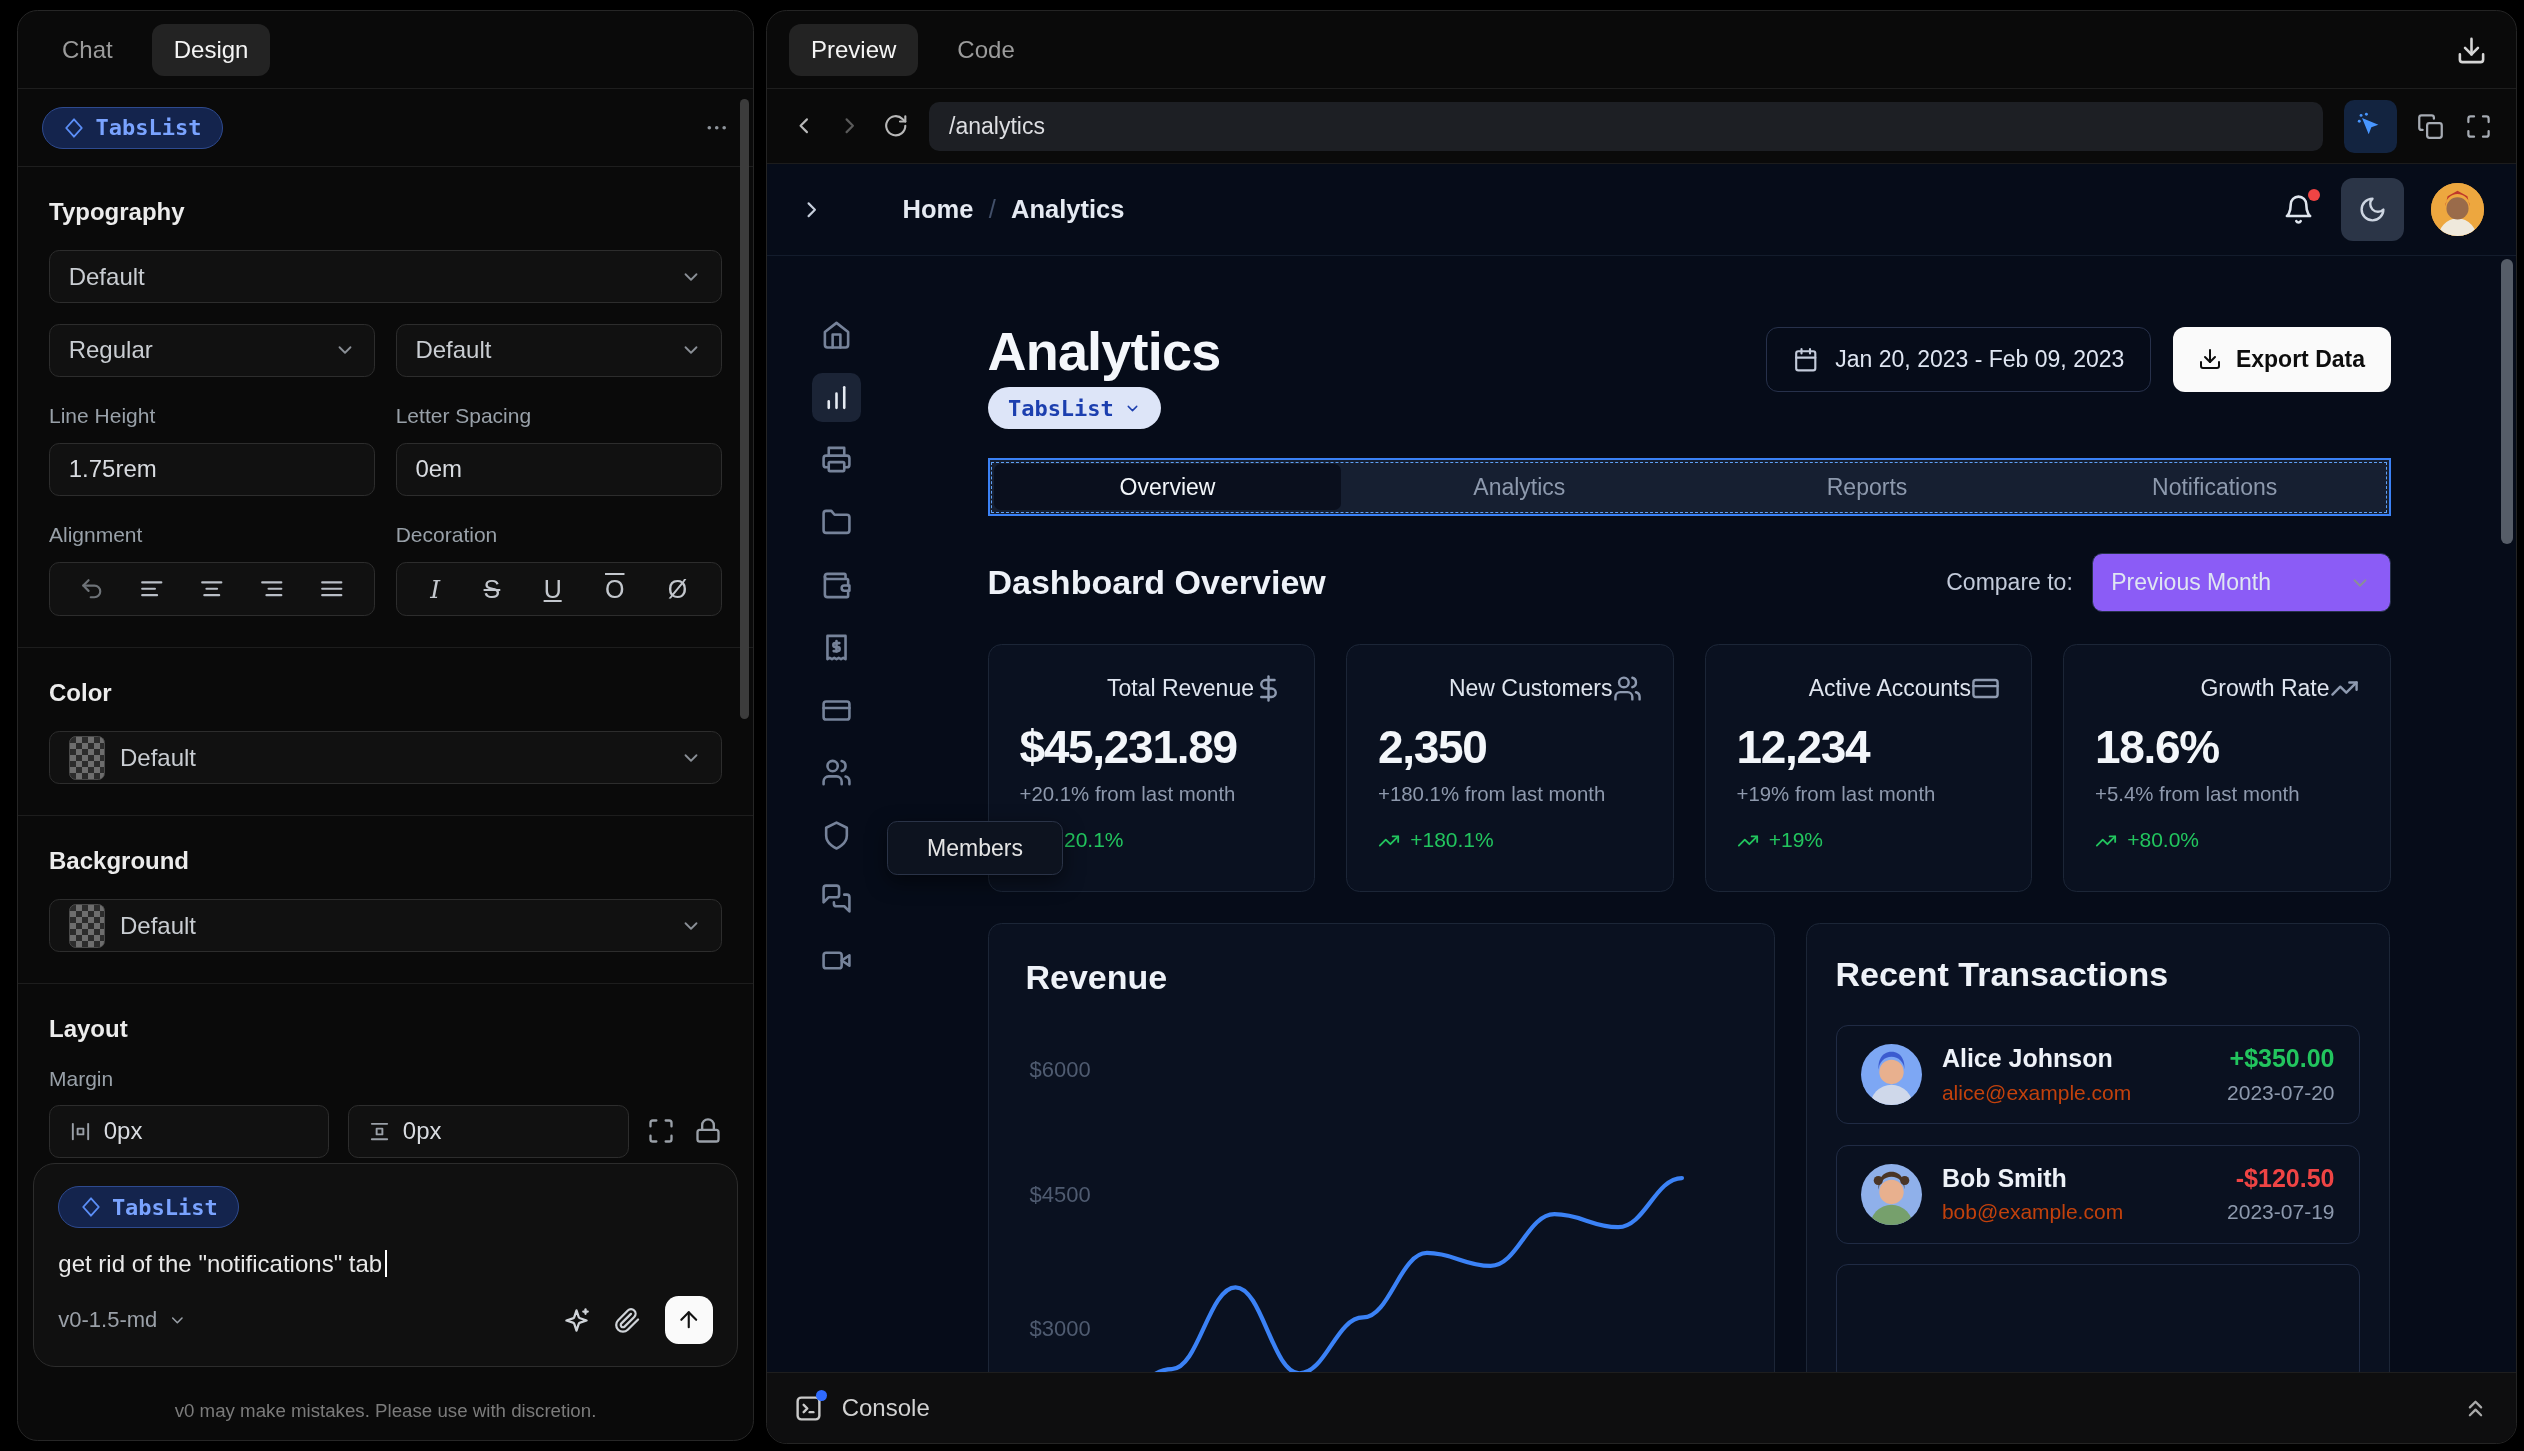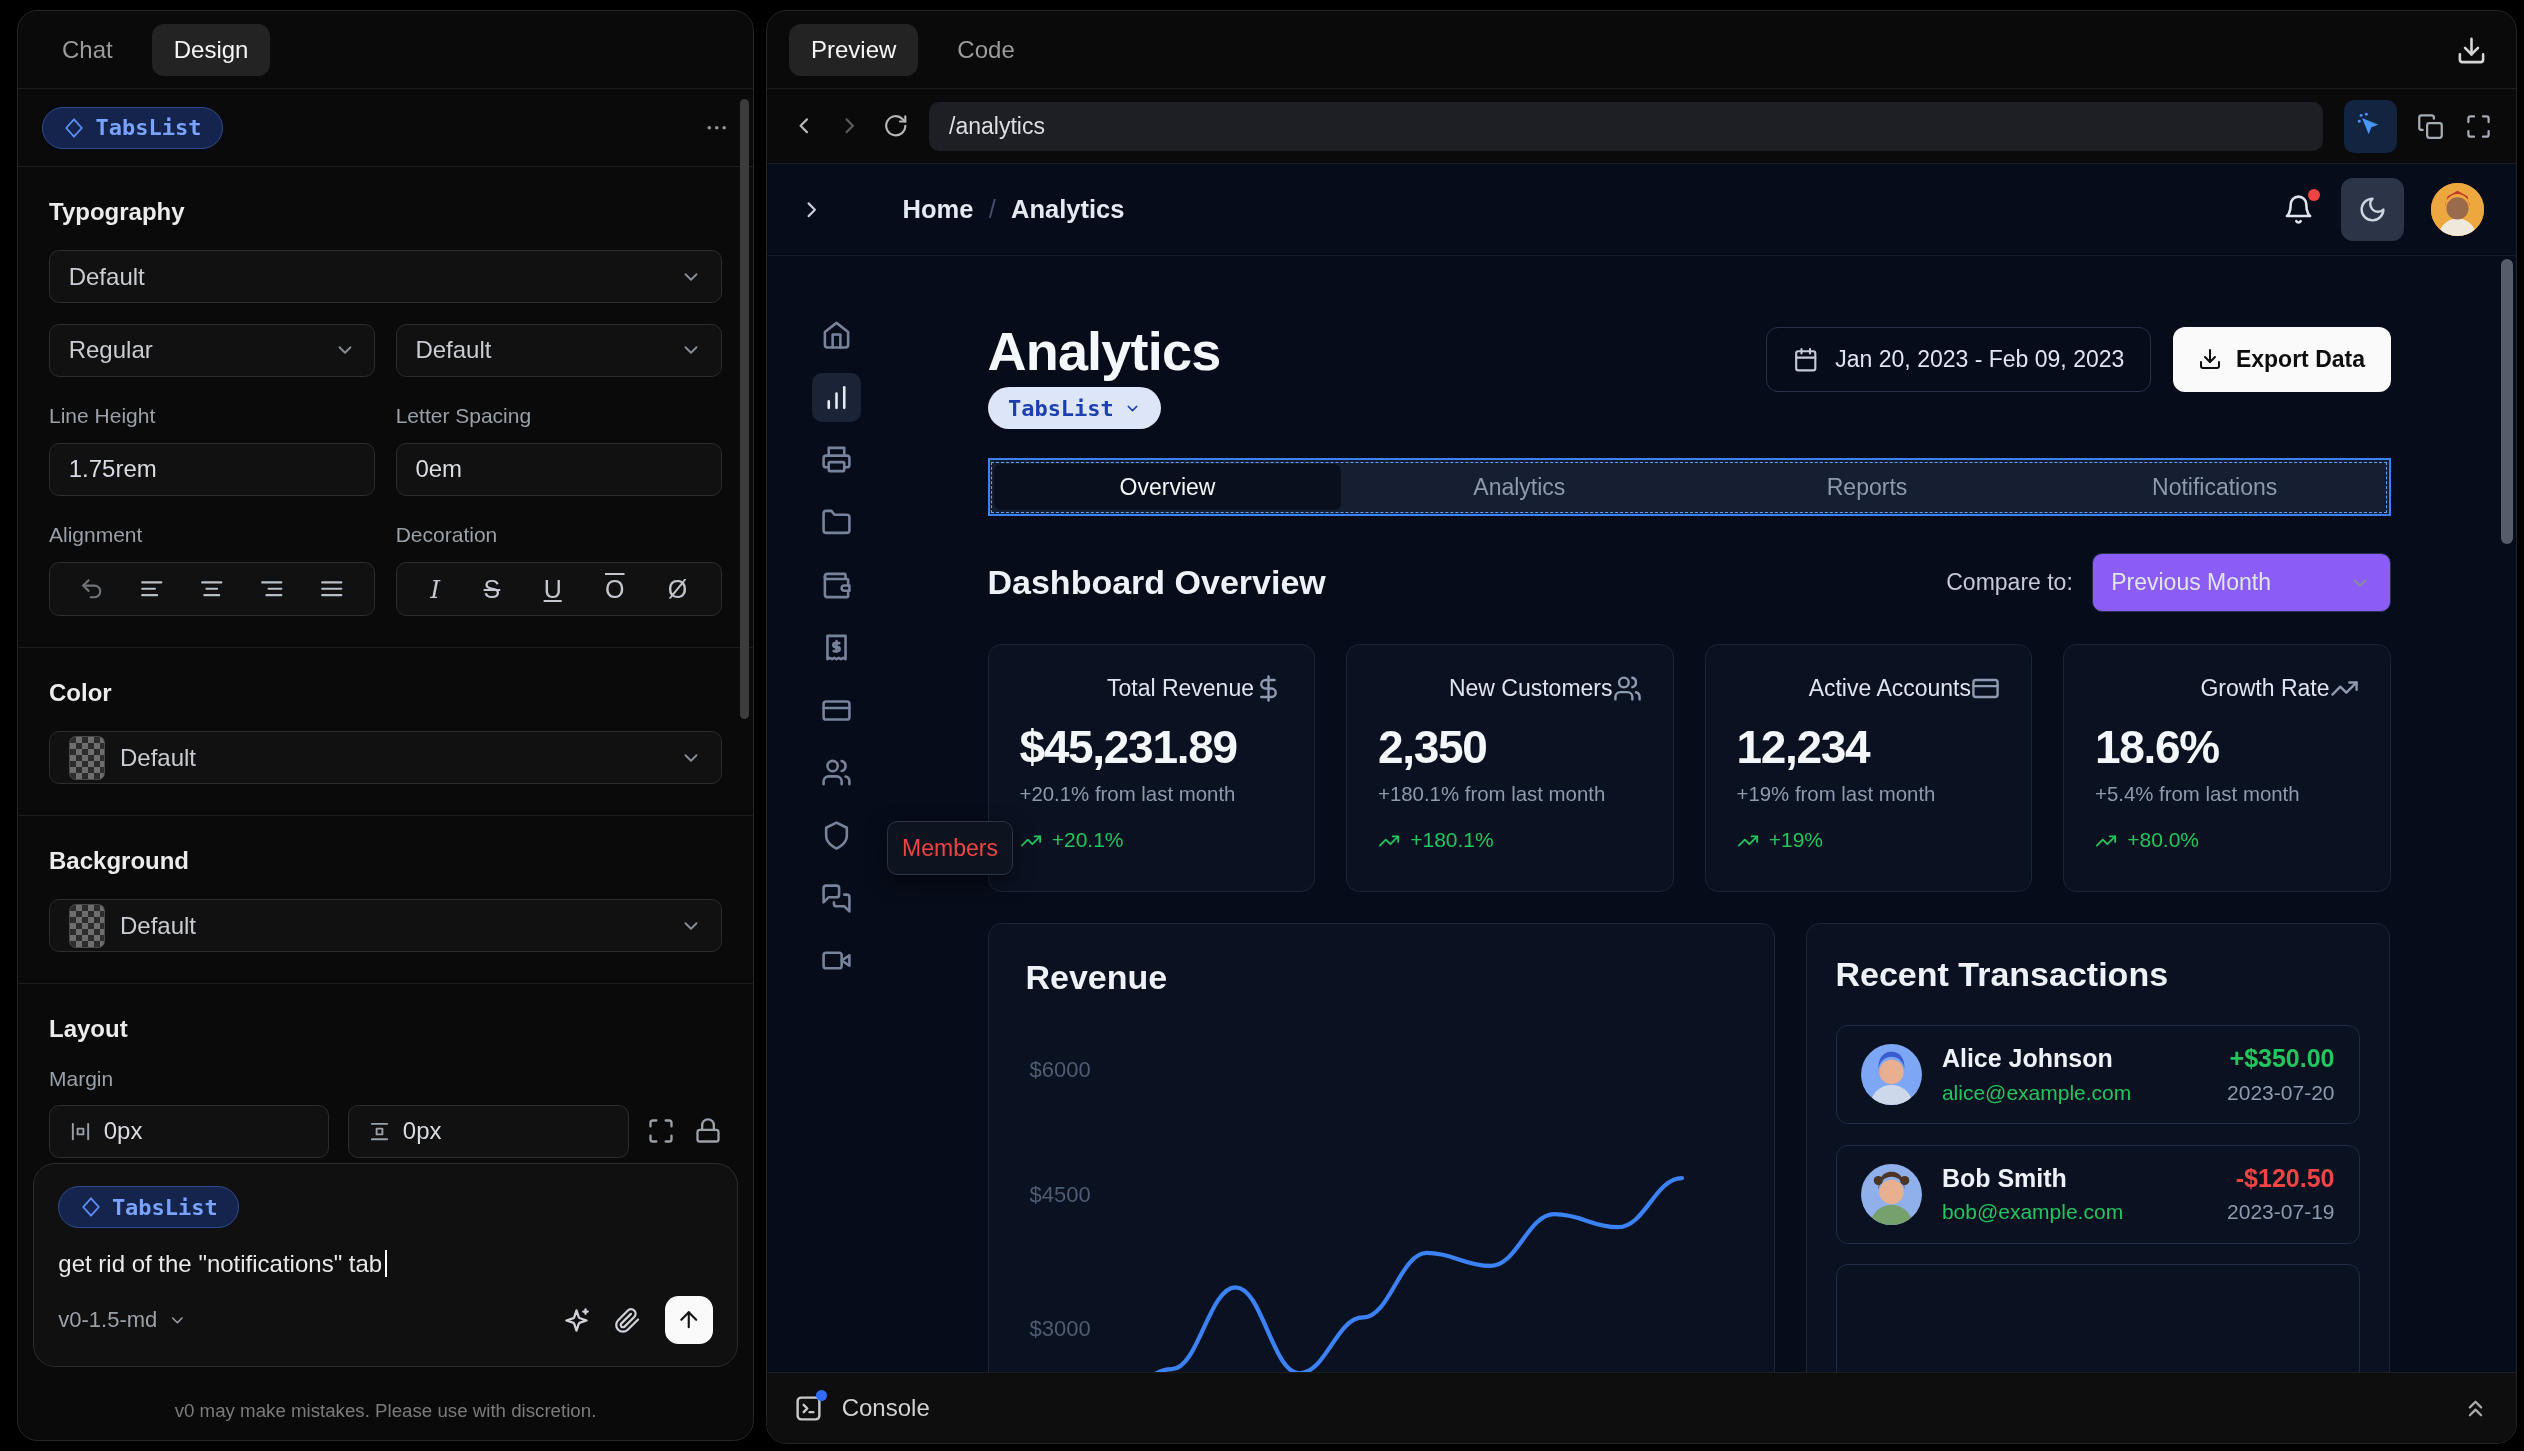"Members" .tooltip { color: #ef4444 -> #e5e5e5; width: 126px -> 176px }
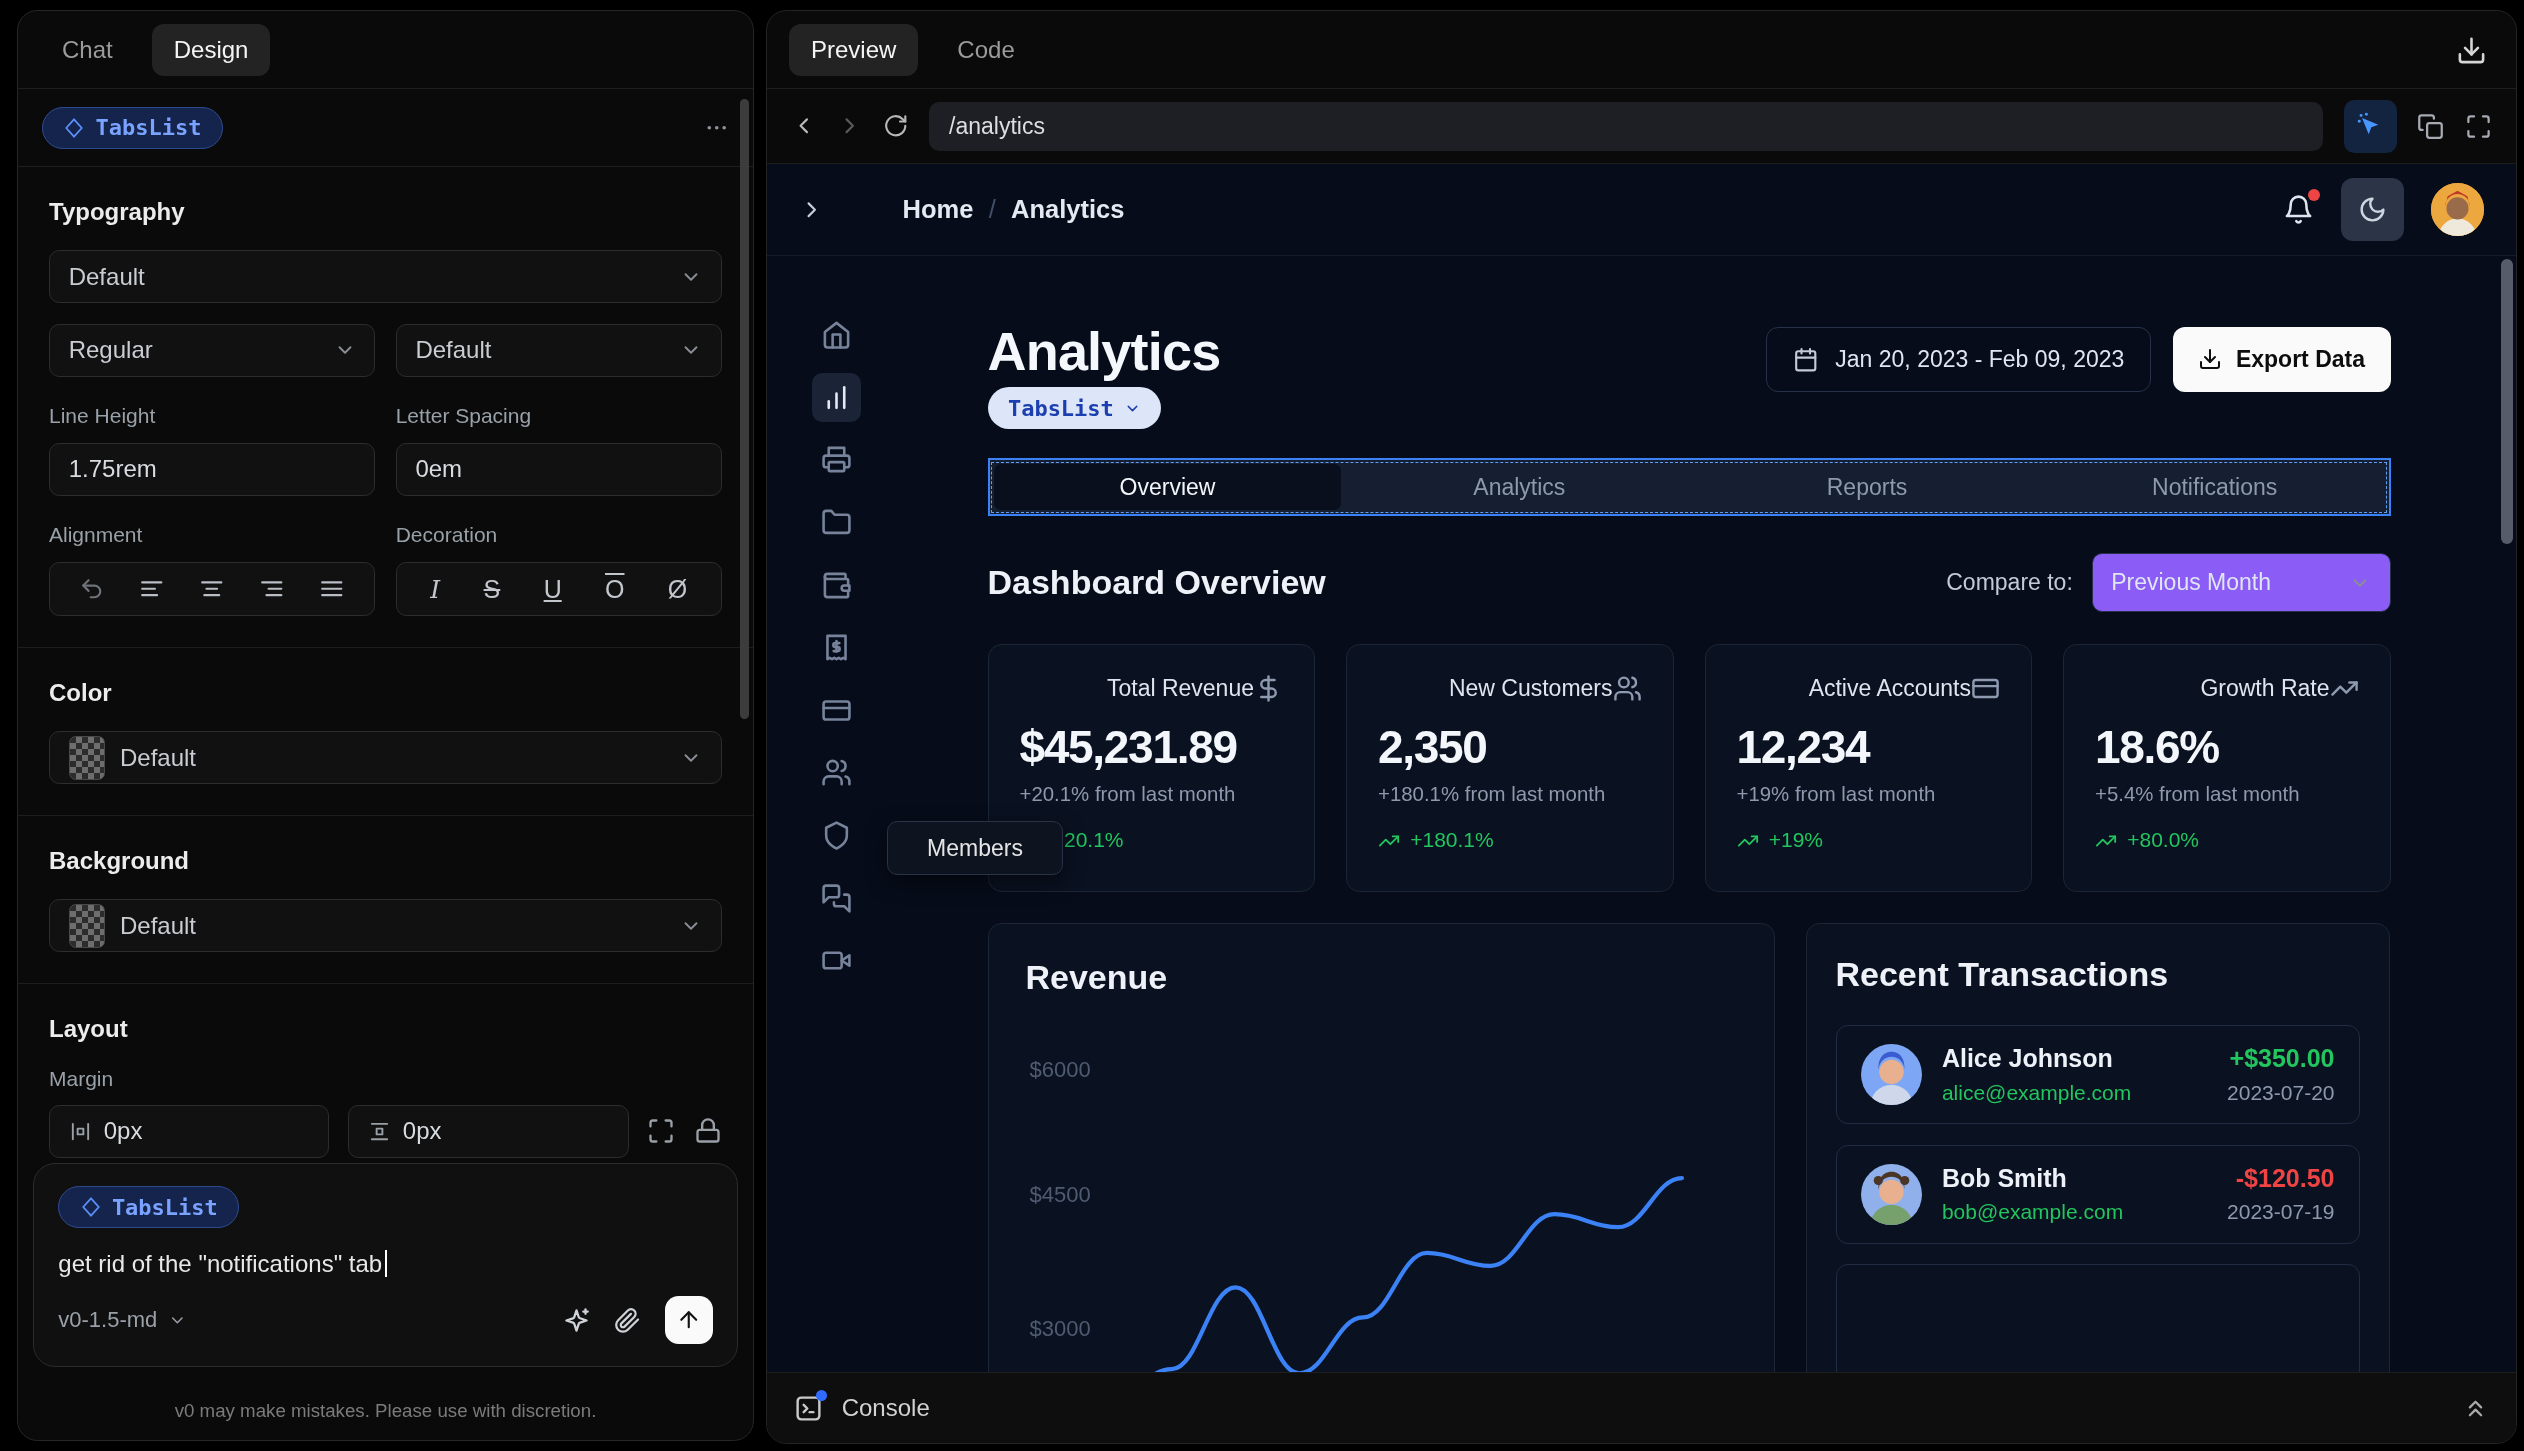"alice@example.com" .txemail { color: #22c55e -> #c2410c }
